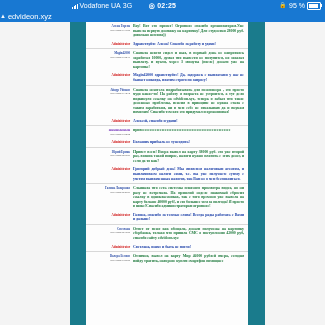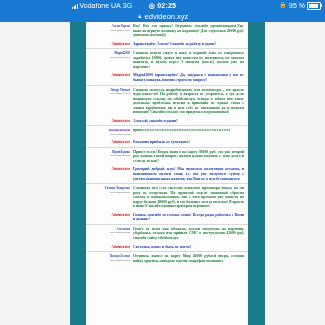"edvideon.xyz" .urlbar { justify-content: center -> flex-start }
